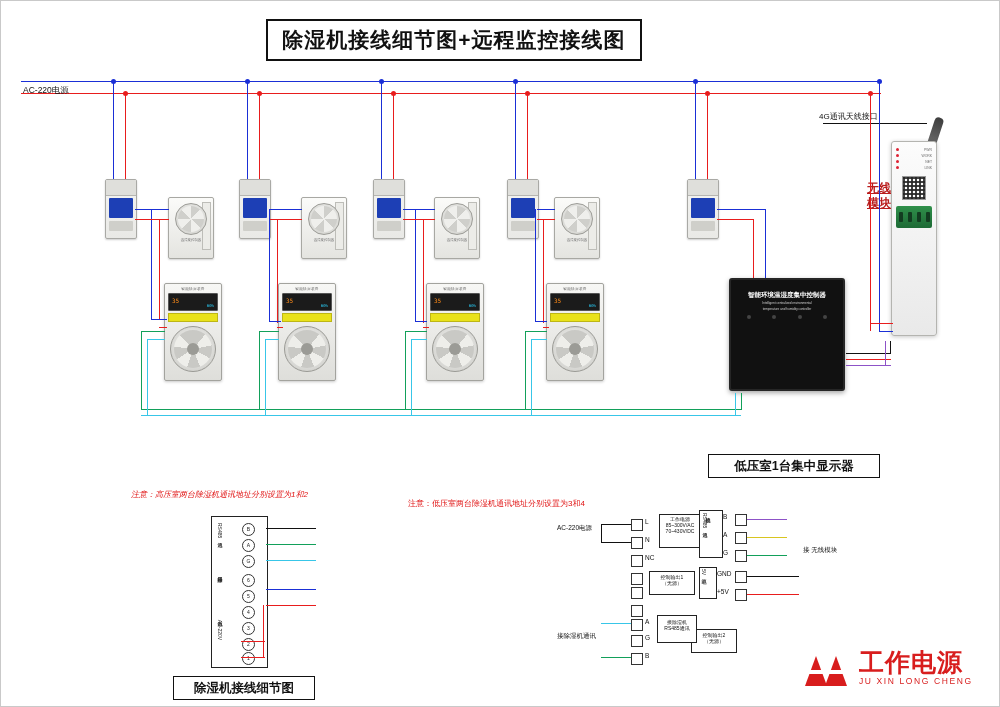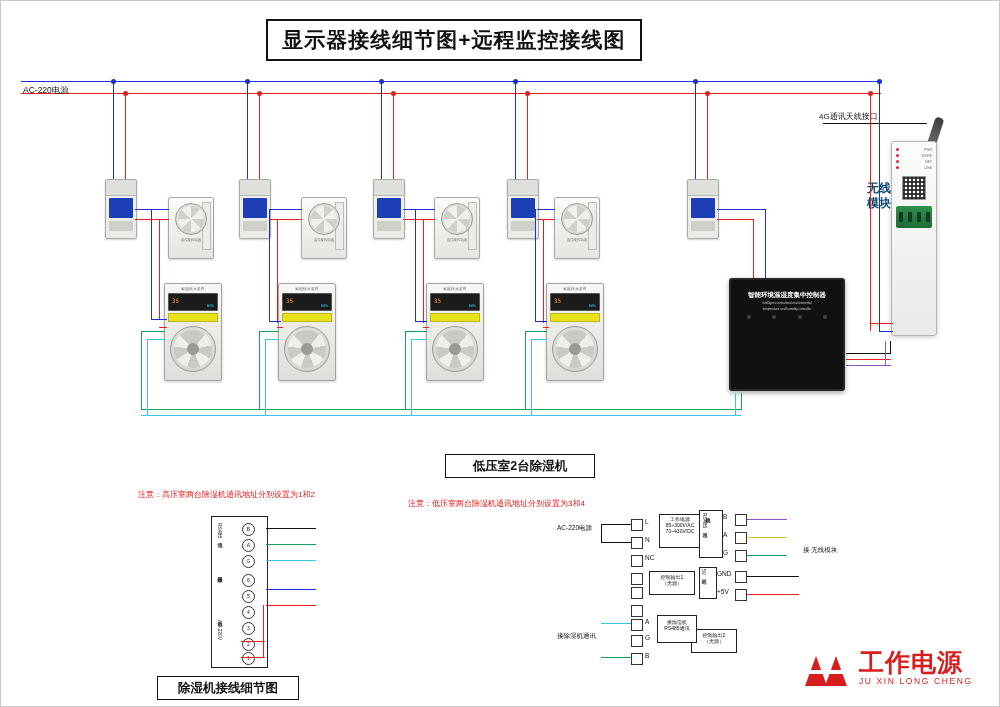"显示器接线细节图+远程监控接线图" div.abs { text: 显示器 -> 除湿机 }
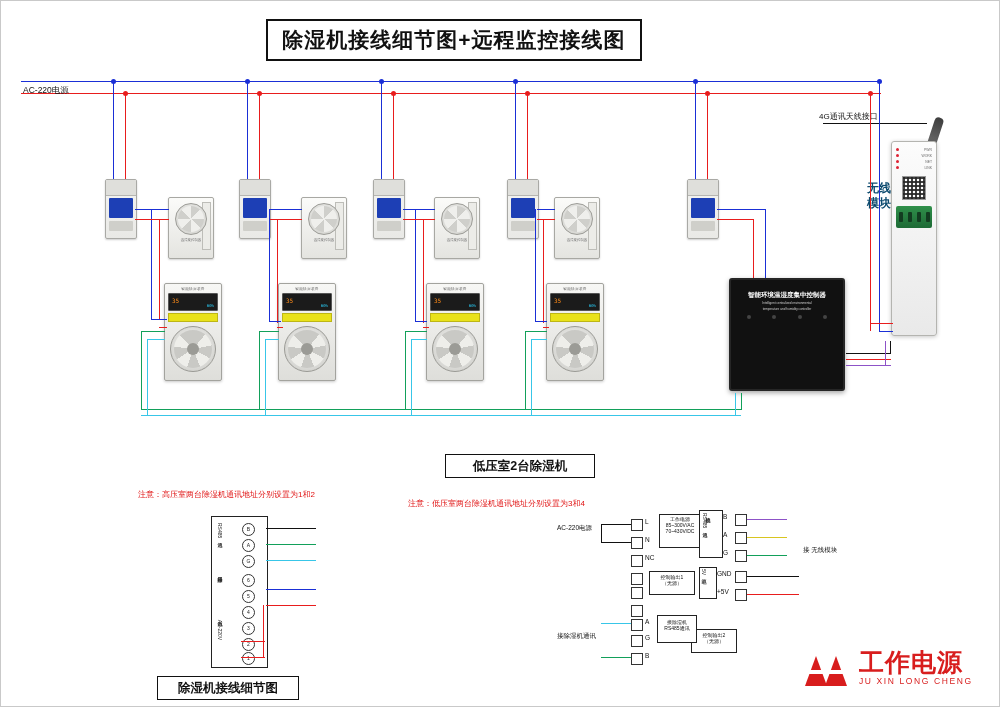"无线" #wmod-label { color: #0c4a6e -> #b91c1c; text-decoration: none -> underline }
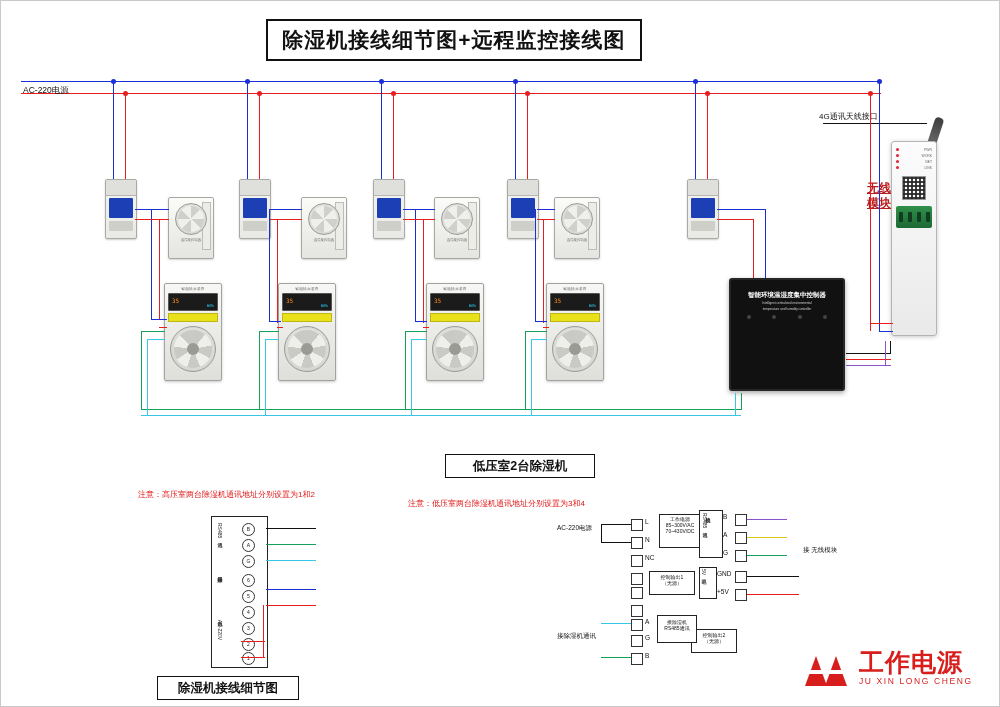"低压室2台除湿机" div.cap-box { html: <div>低压室2台除湿机</div> -> none }
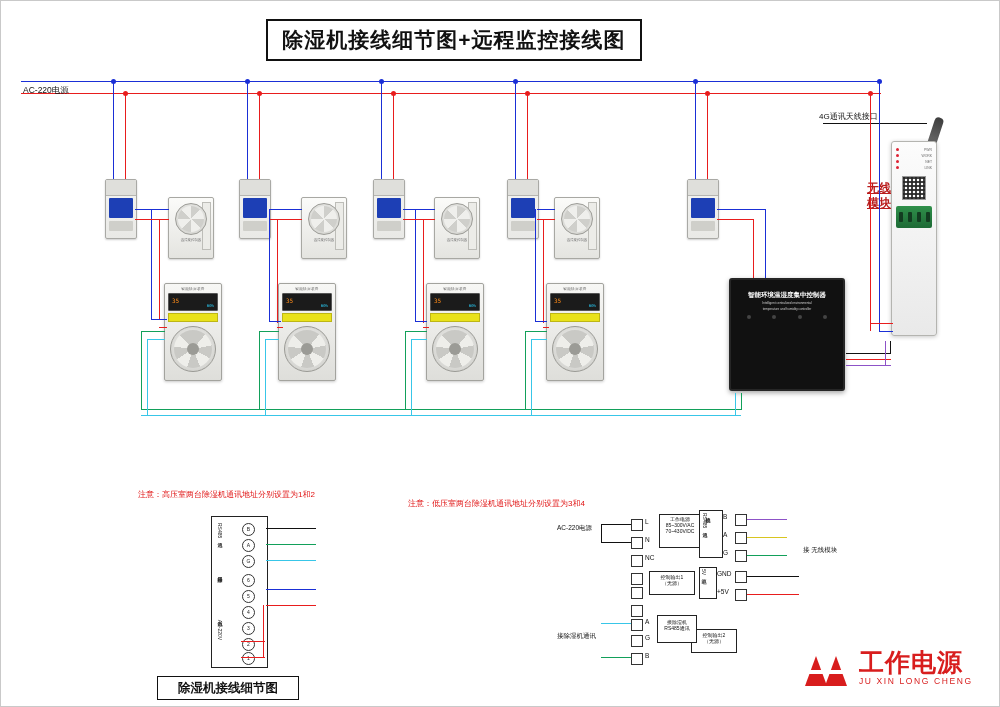"低压室1台集中显示器" div.cap-box { html: none -> <div>低压室1台集中显示器</div> }
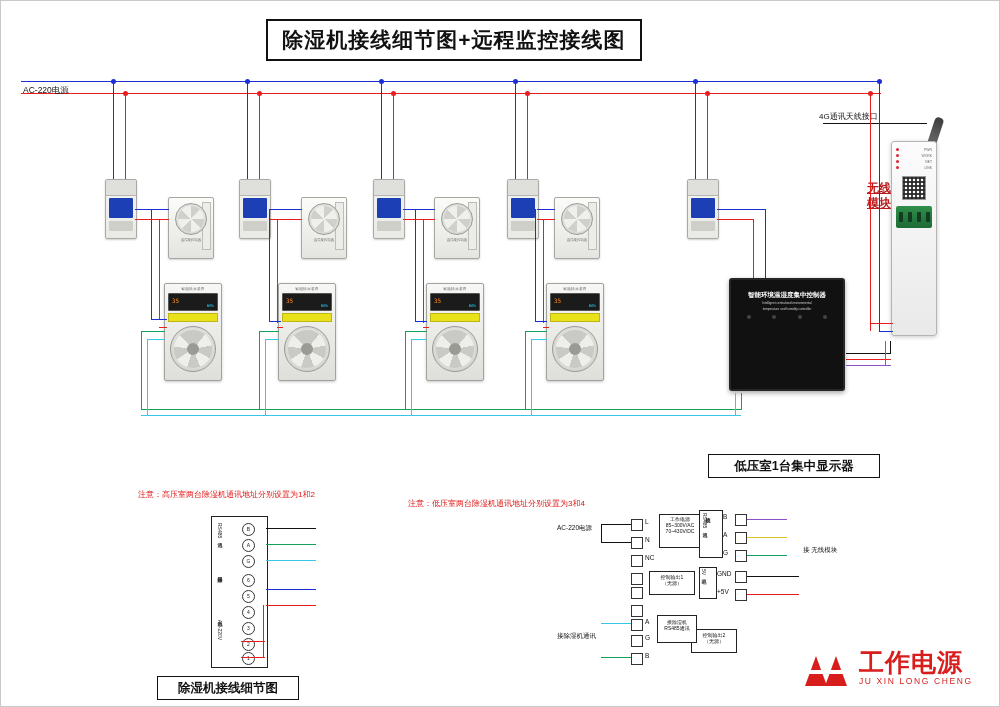"注意：高压室两台除湿机通讯地址分别设置为1和2" div.note { font-style: none -> italic; left: 137px -> 130px }
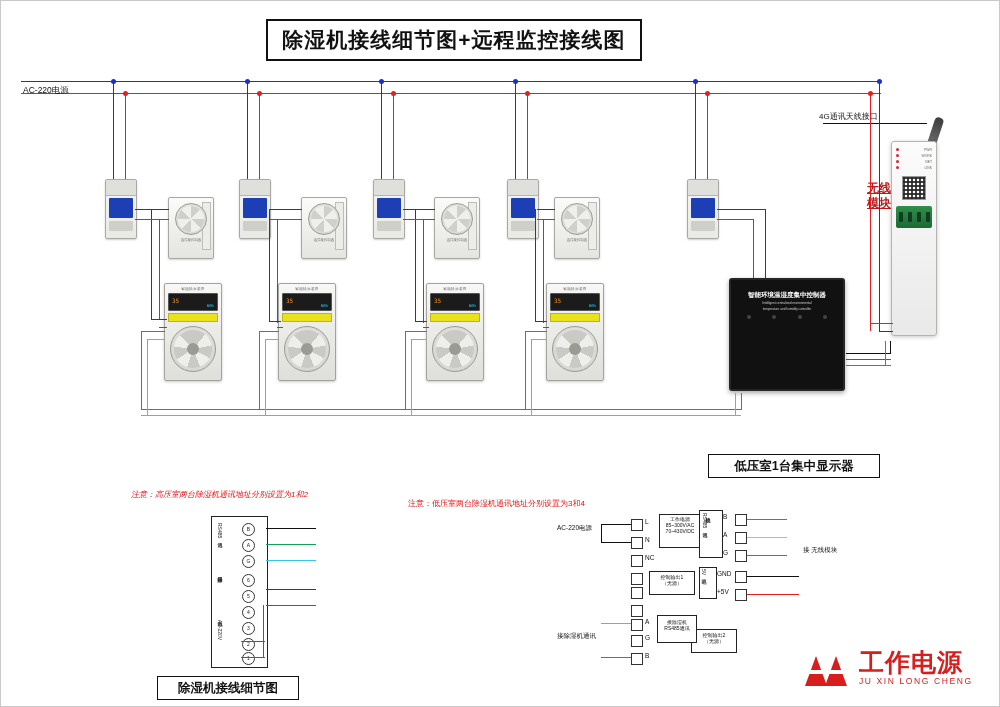"除湿机接线细节图" div.cap-box { left: 156px -> 172px }
